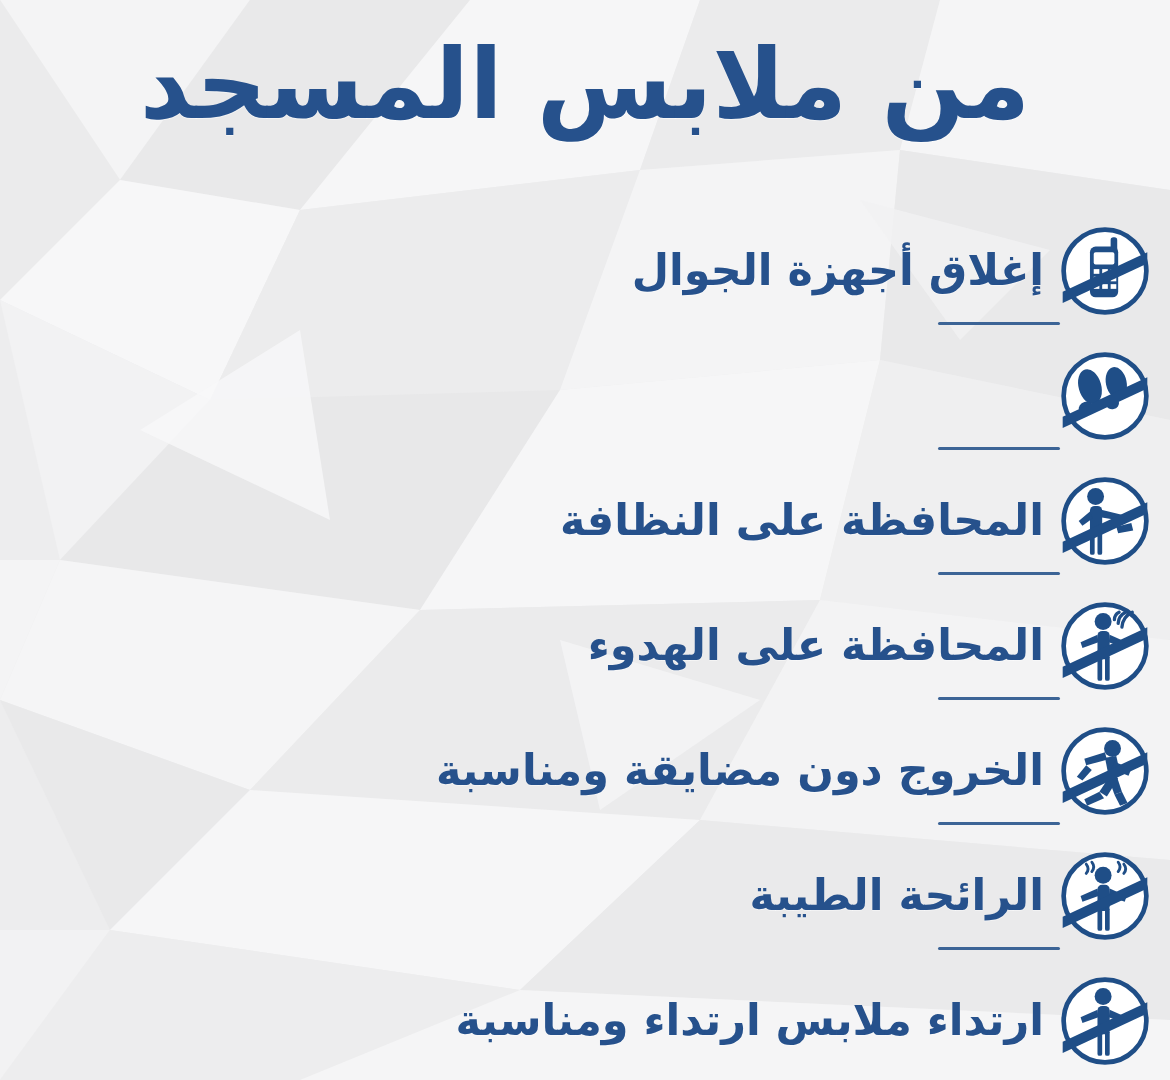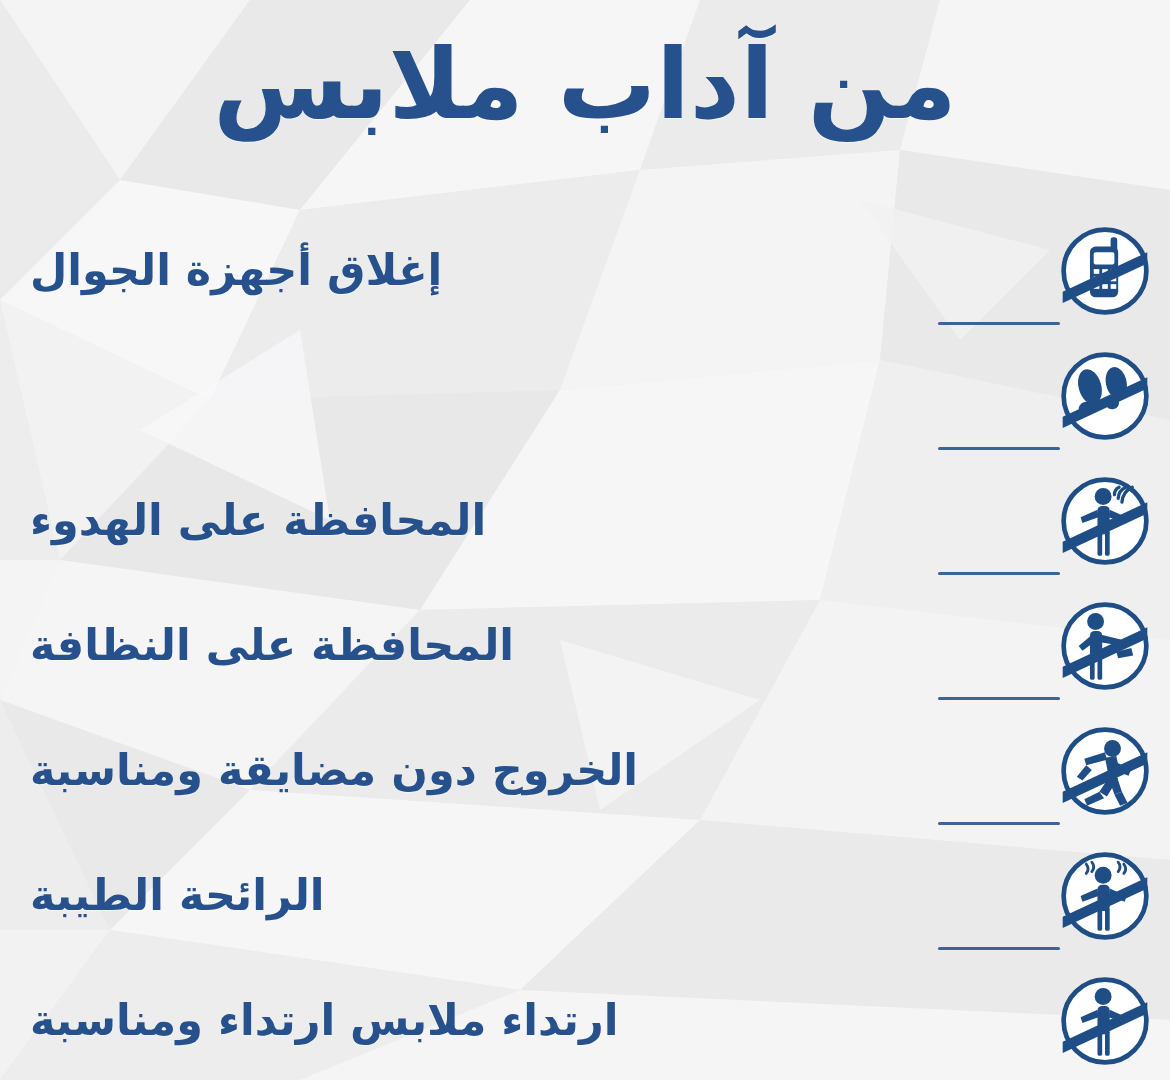"من آداب ملابس" div { text: آداب ملابس -> ملابس المسجد }
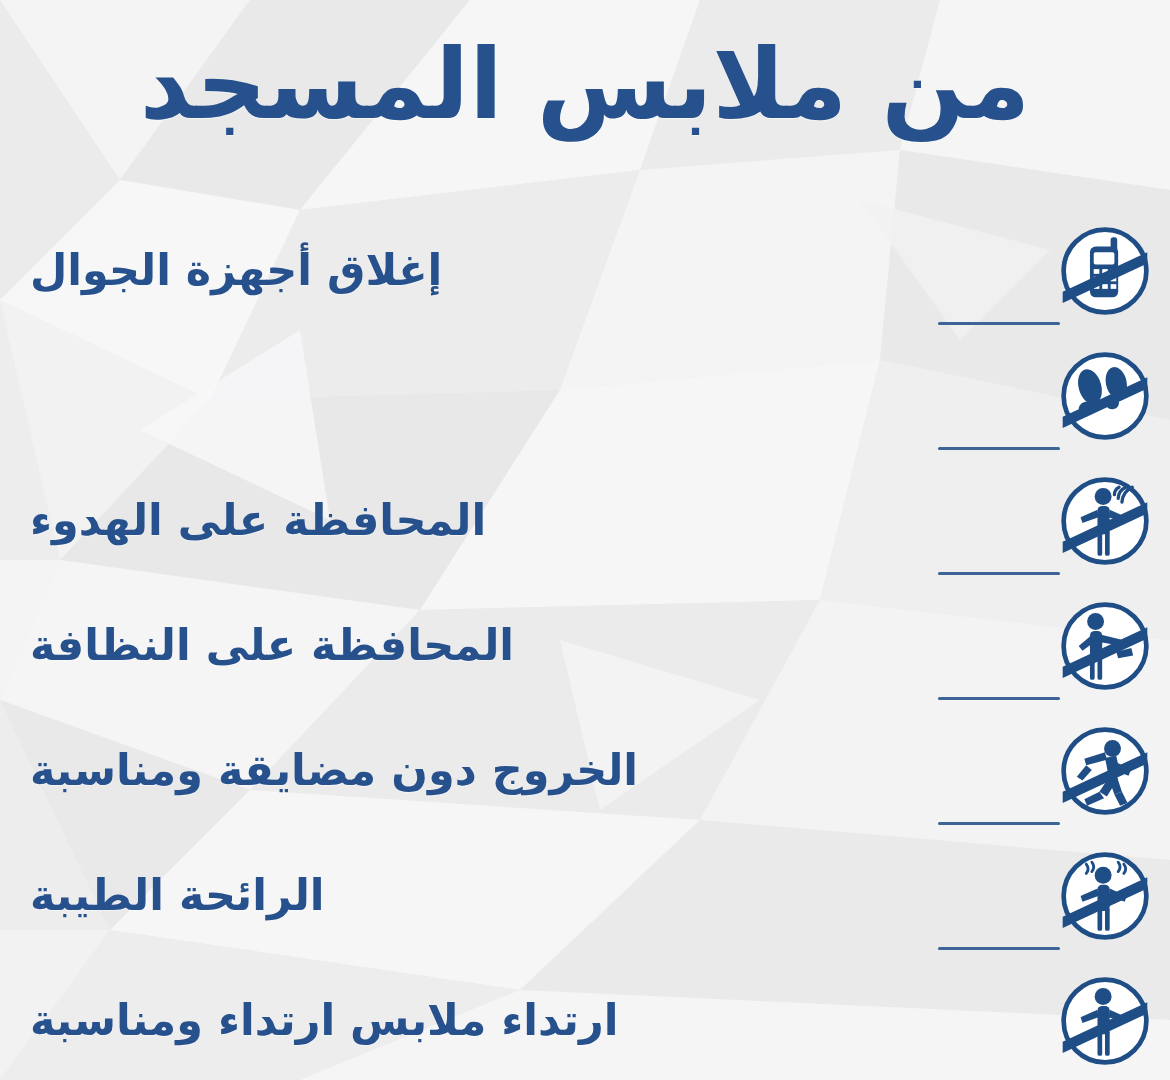"إغلاق أجهزة الجوال" .row-text { text-align: left -> right }
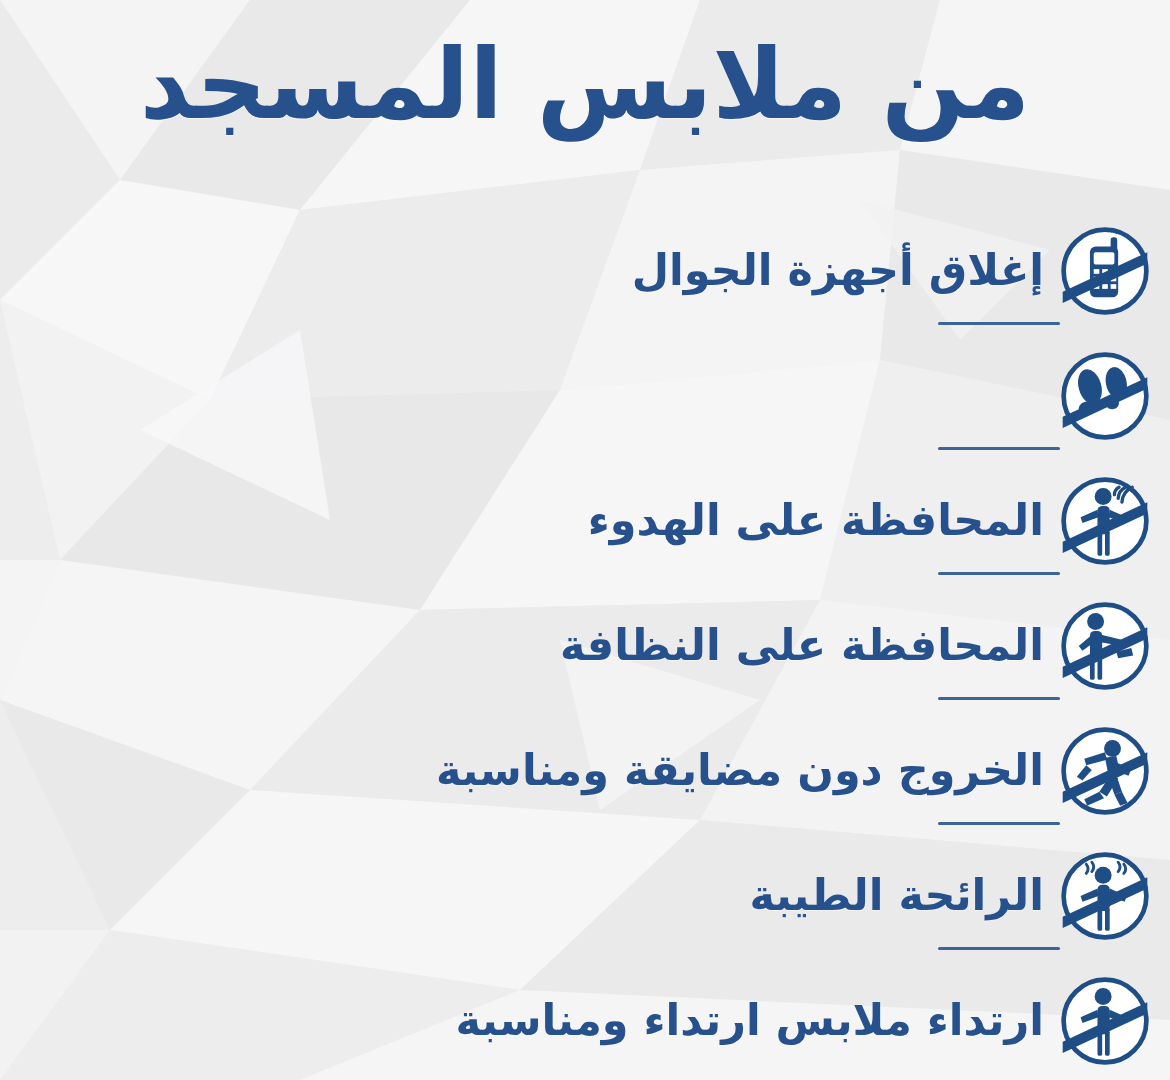"المحافظة على الهدوء" div.row { order: before "المحافظة على النظافة" -> after "المحافظة على النظافة" }
